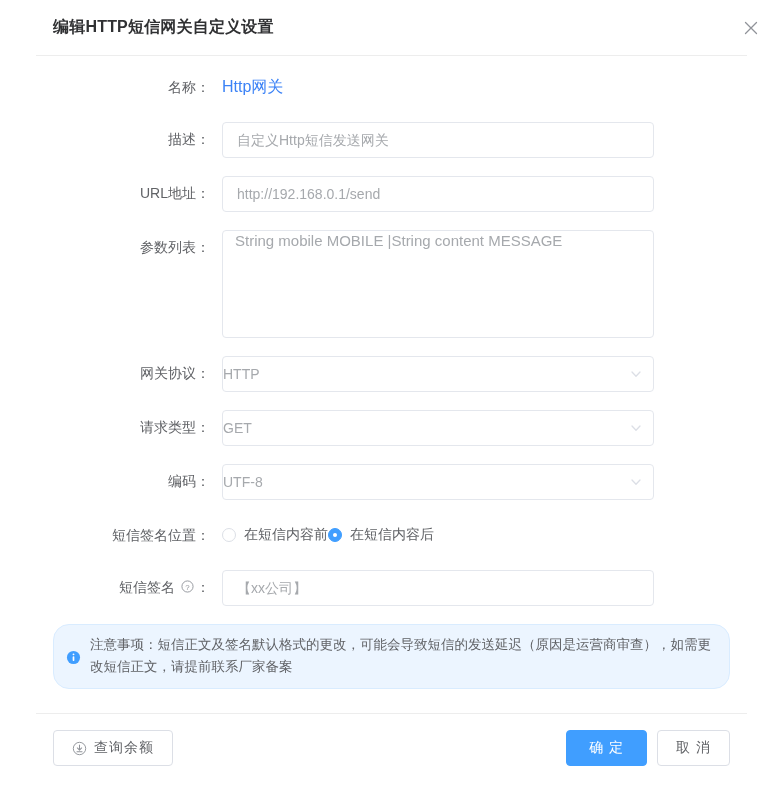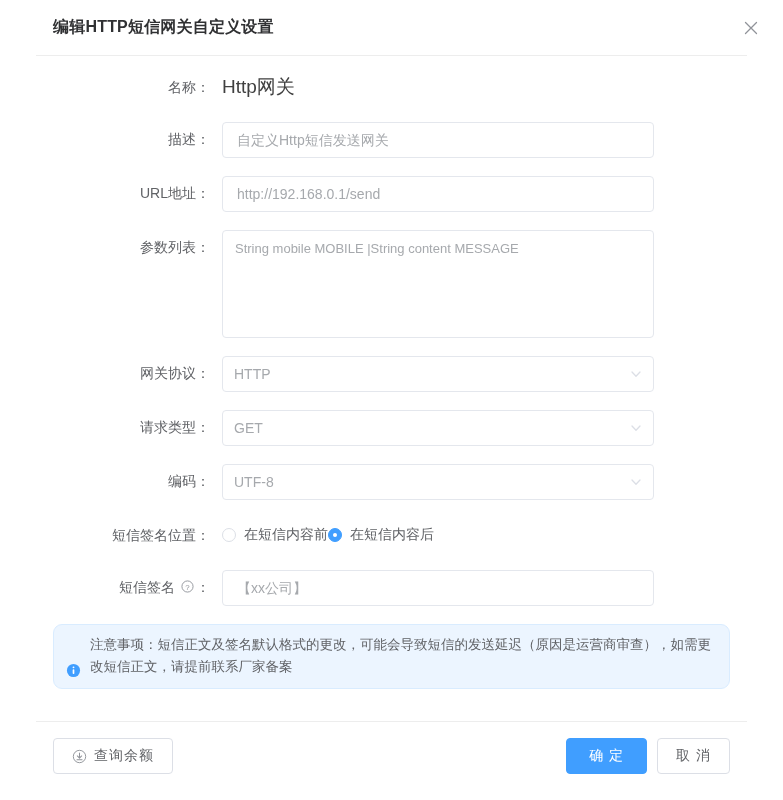"Http网关" .static-value { color: #404040 -> #3b82f6; font-size: 19px -> 16px }
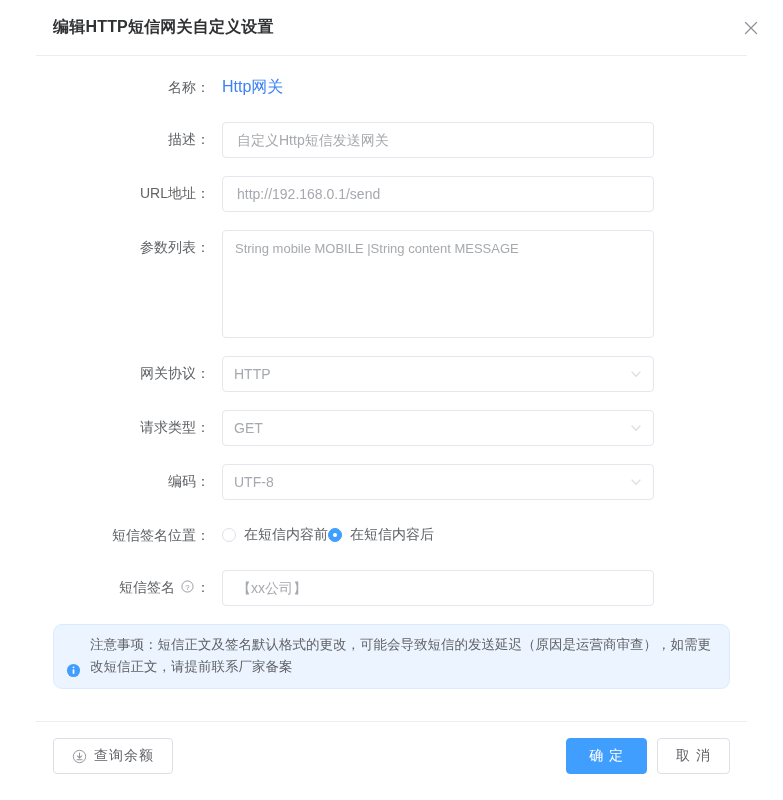"String mobile MOBILE |String content" .textarea-box { font-size: 13px -> 15px; padding: 8px 12px -> 0 12px }
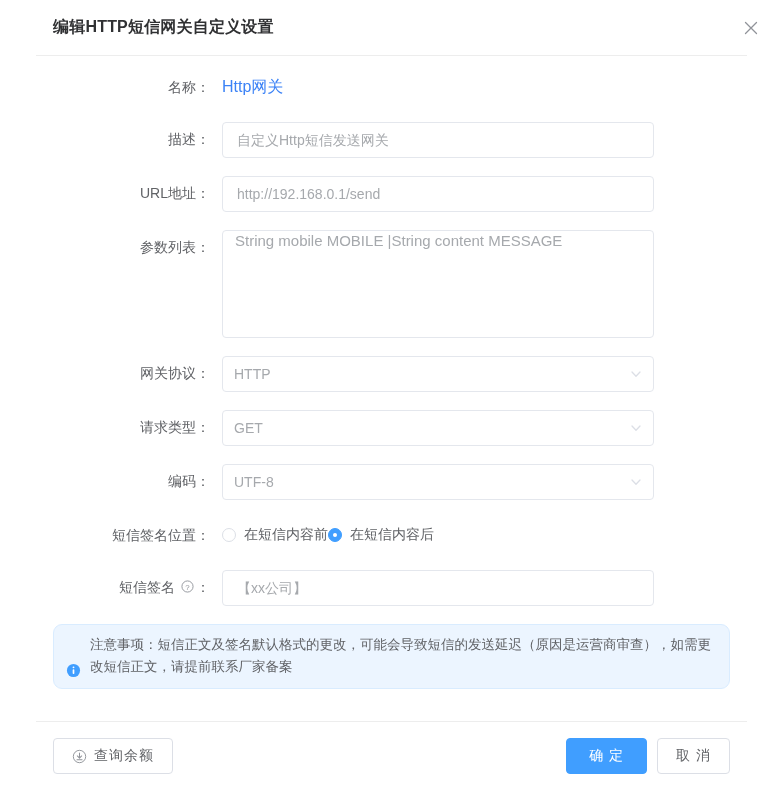"HTTP" .select-box { padding: 0 30px 0 11px -> 0 30px 0 0 }
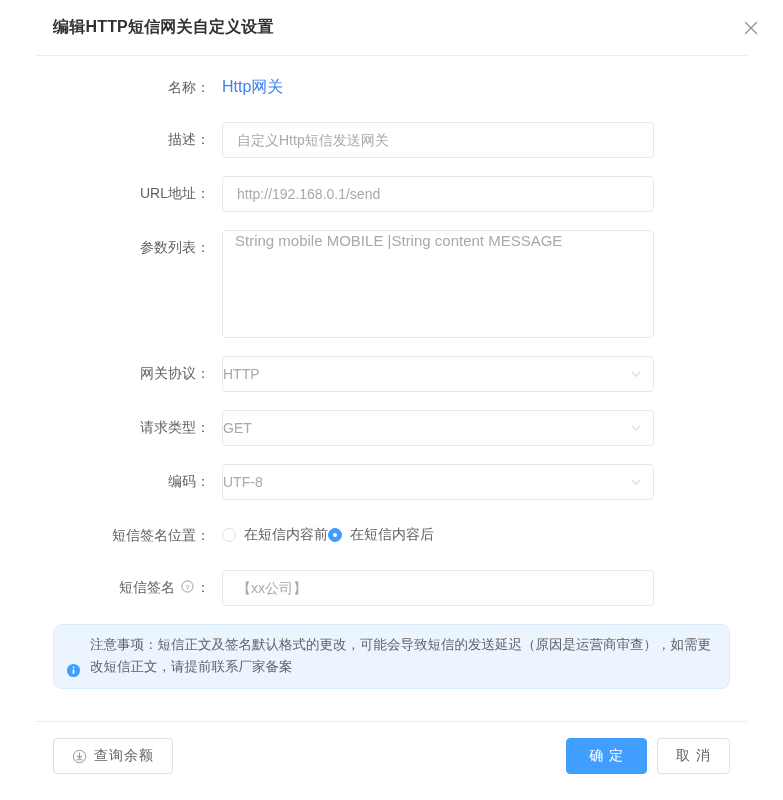"注意事项：短信正文及签名默认格式的更改，可能会导致短信的发送延迟（原因是运营商审" .alert { align-items: flex-end -> center; border-radius: 9px -> 16px }
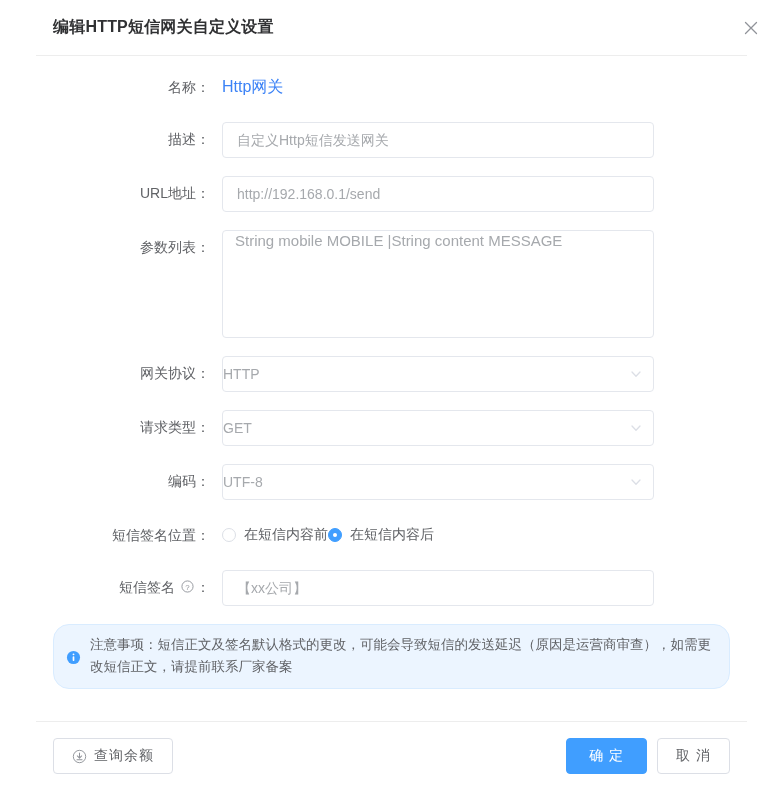"查询余额" .dialog-footer { padding: 16px 17px 26px 17px -> 16px 17px 34px 17px }
